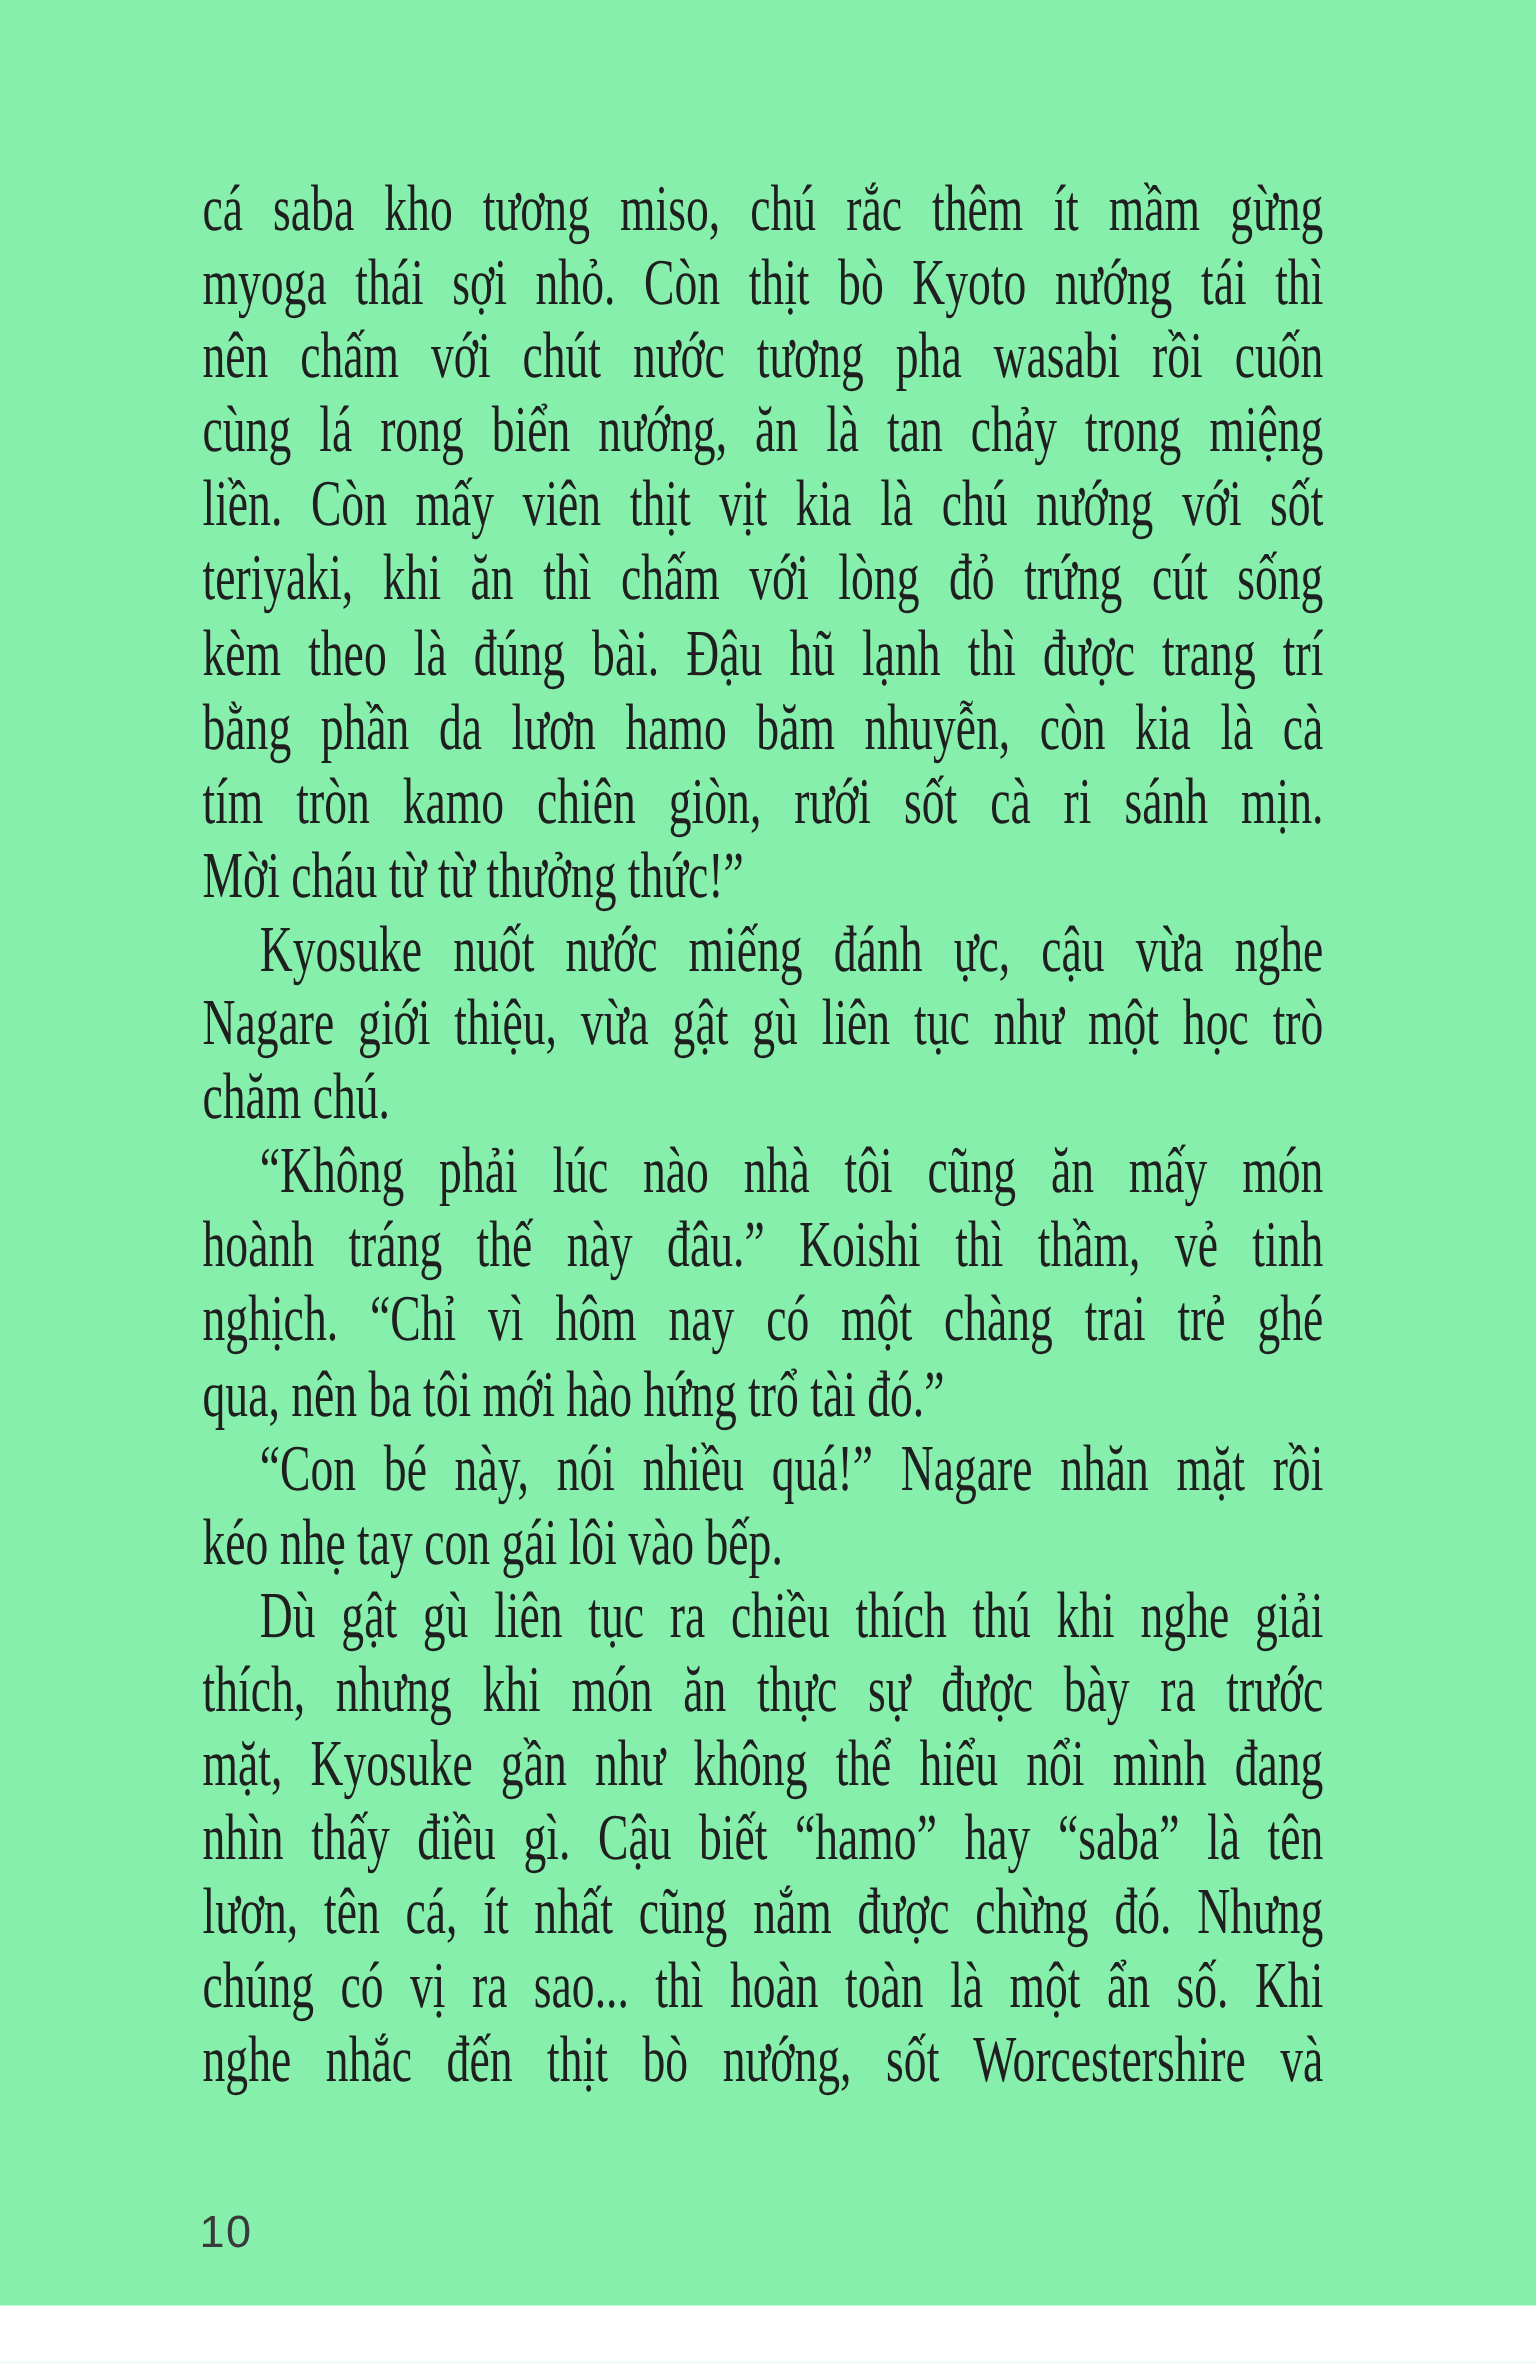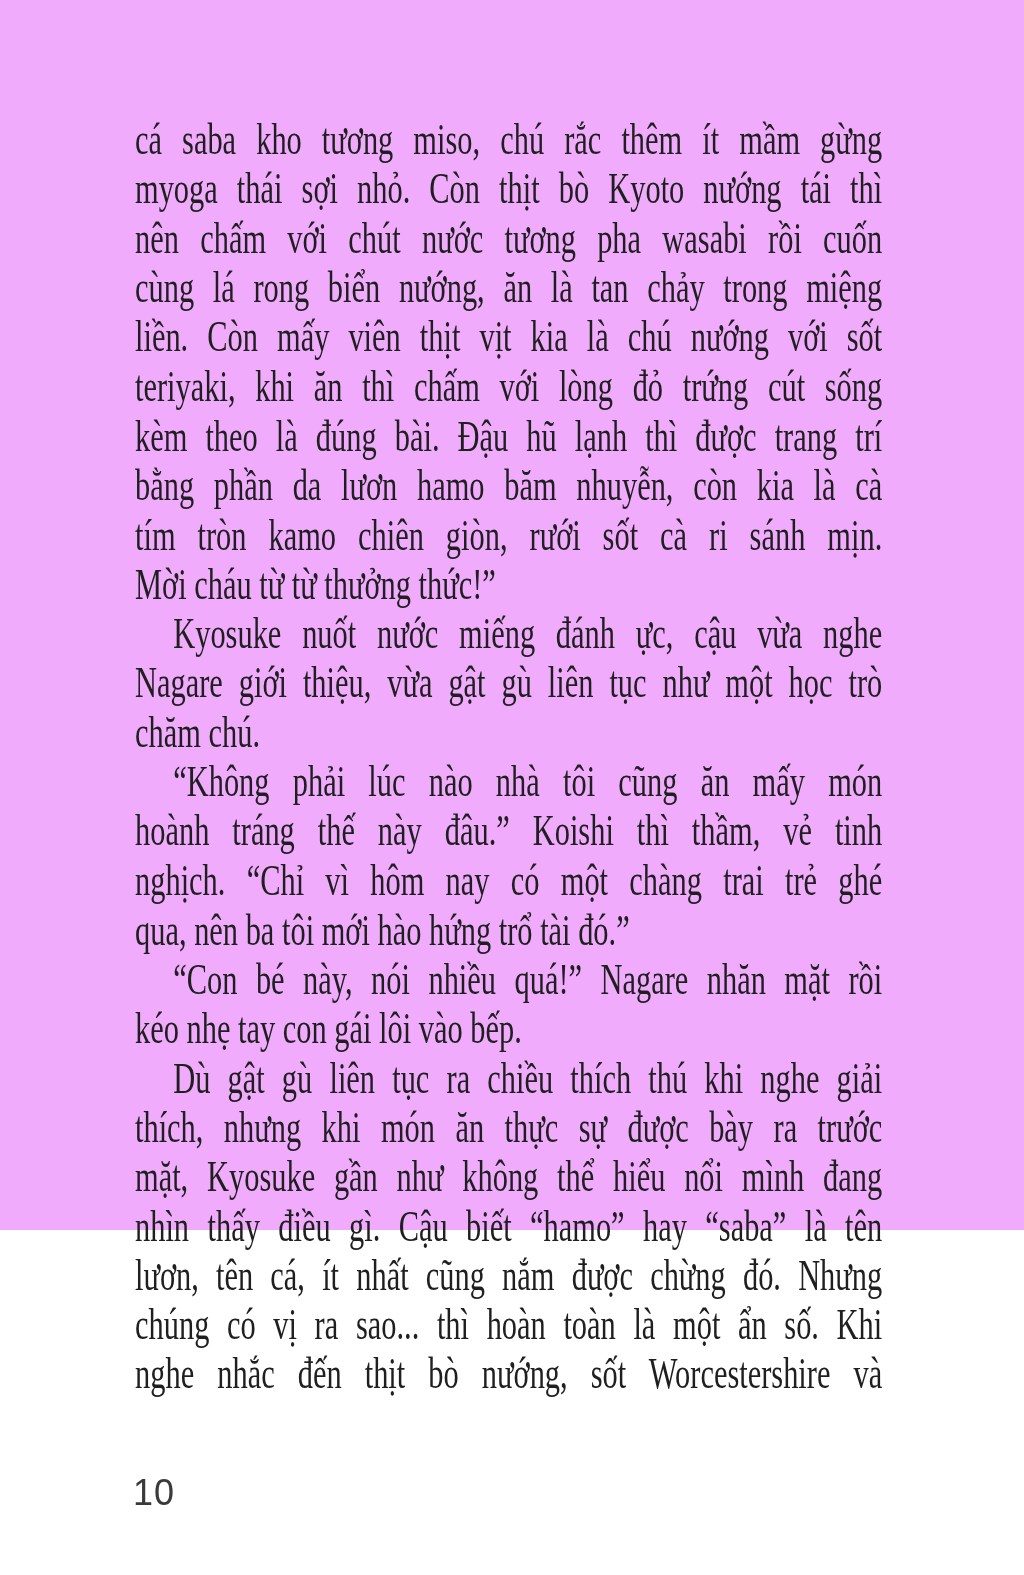"cá saba kho tương miso," .page { background: #f0abfc -> #86efac; height: 1230px -> 1537px }
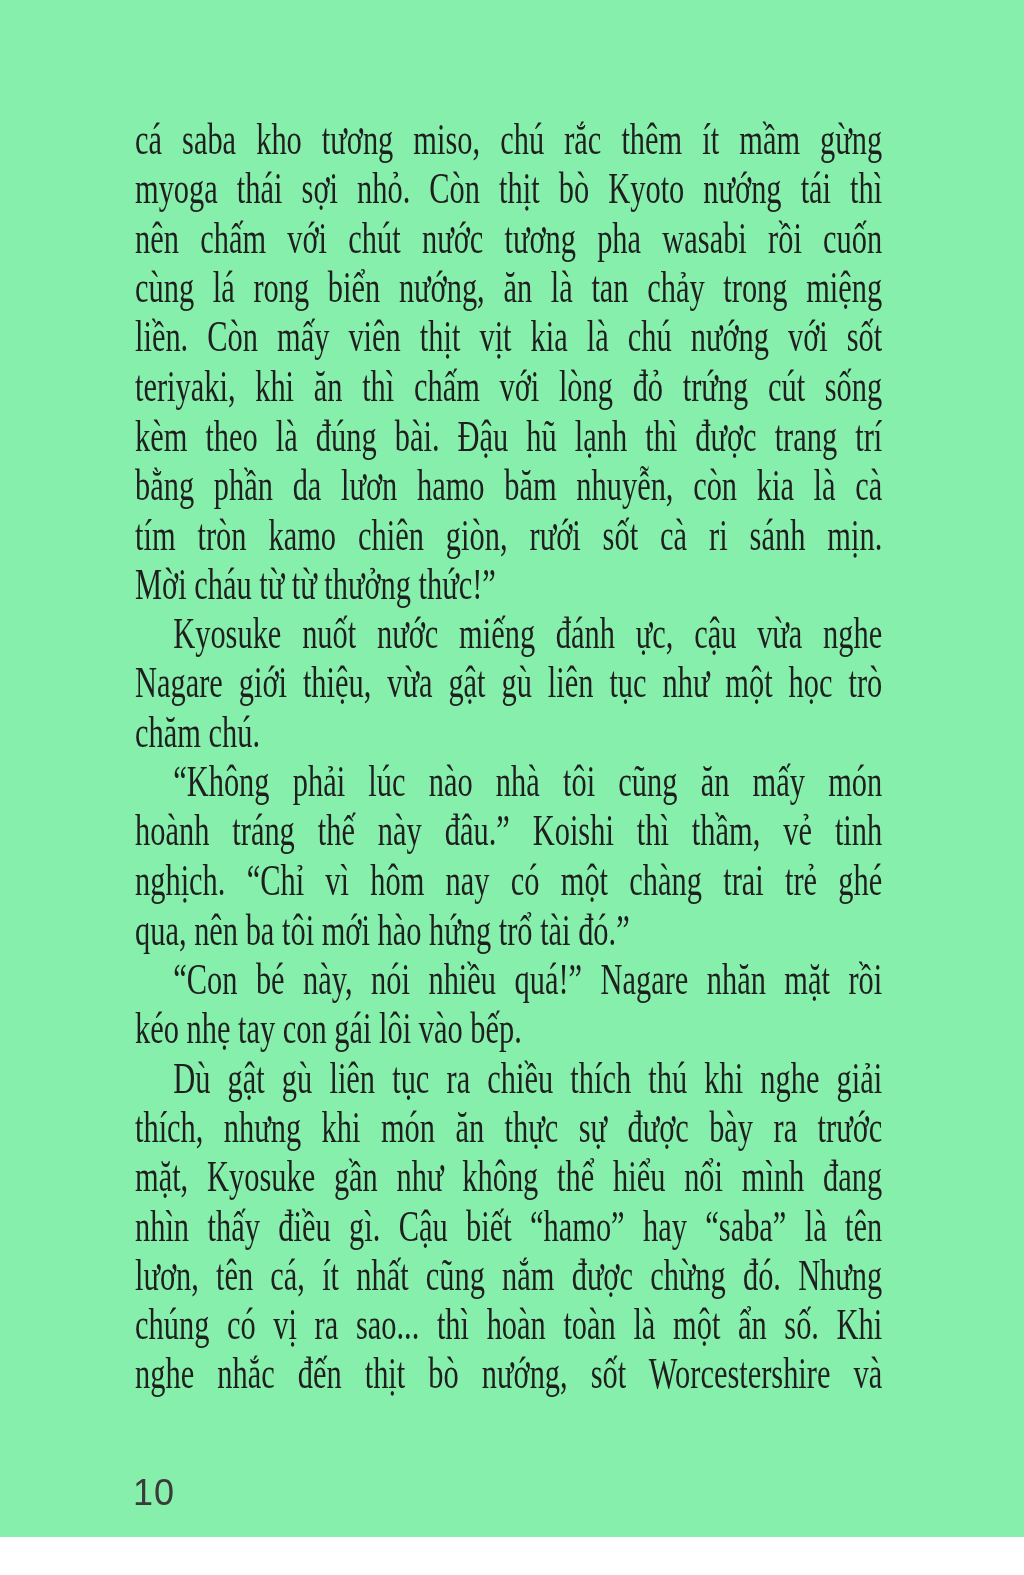"10" .folio { font-size: 36px -> 30px }
